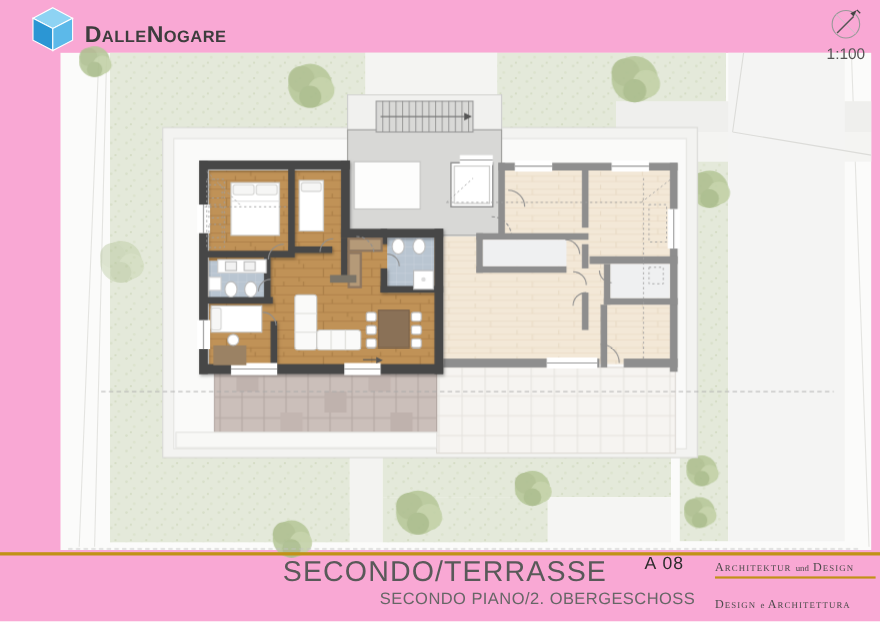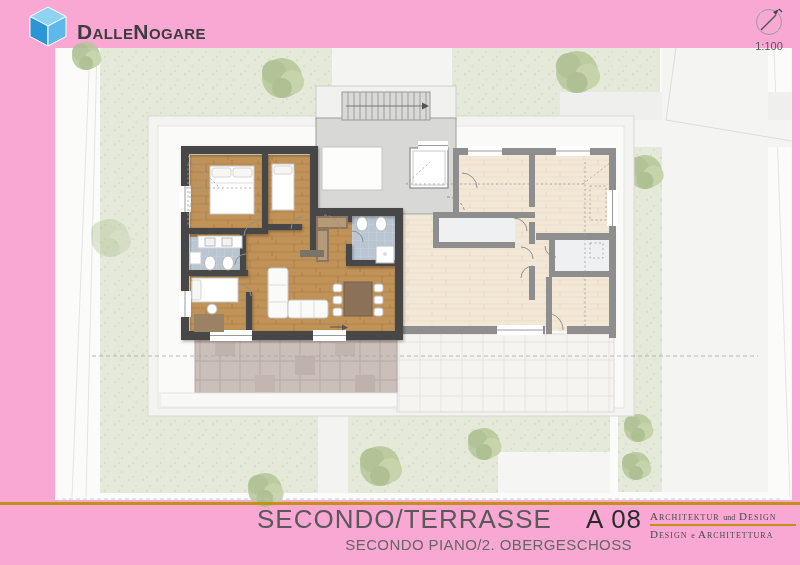"1:100" .scale-label { font-size: 11px -> 14px }
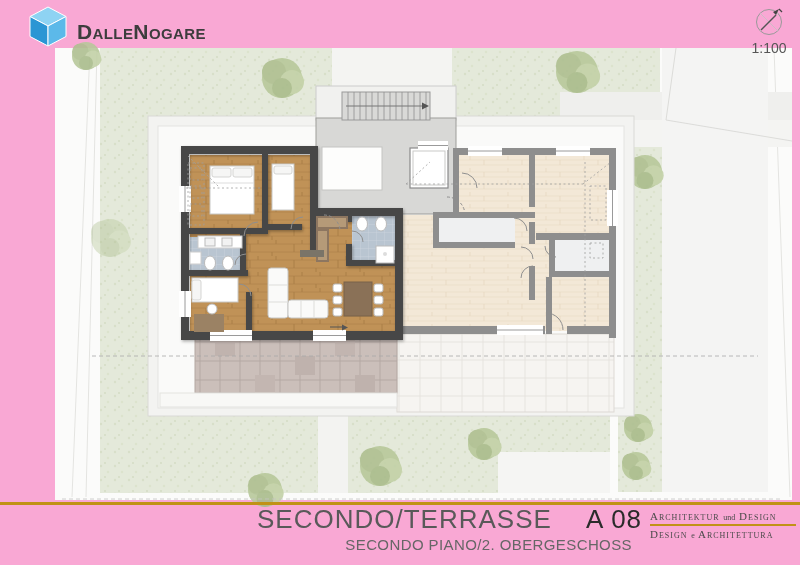"A 08" .f-code { font-size: 26px -> 16px }
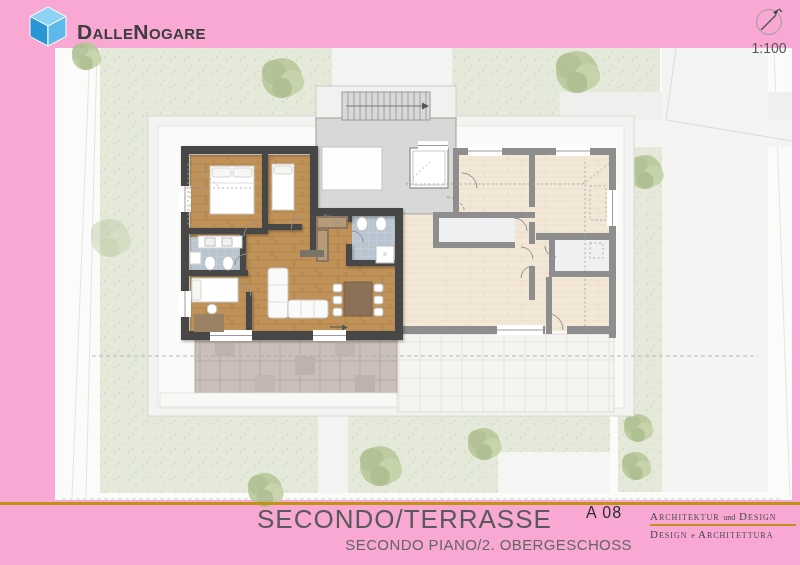"Design e Architettura" .studio .l2 { padding-top: 2px -> 18px }
